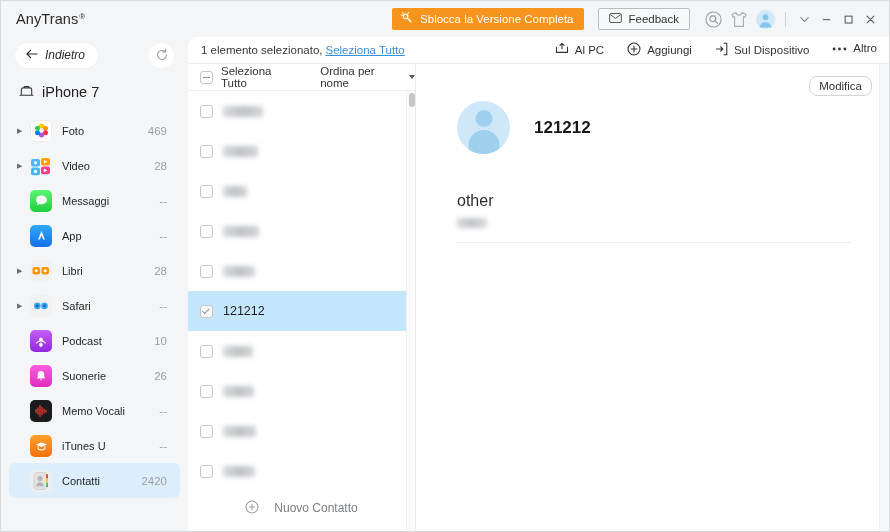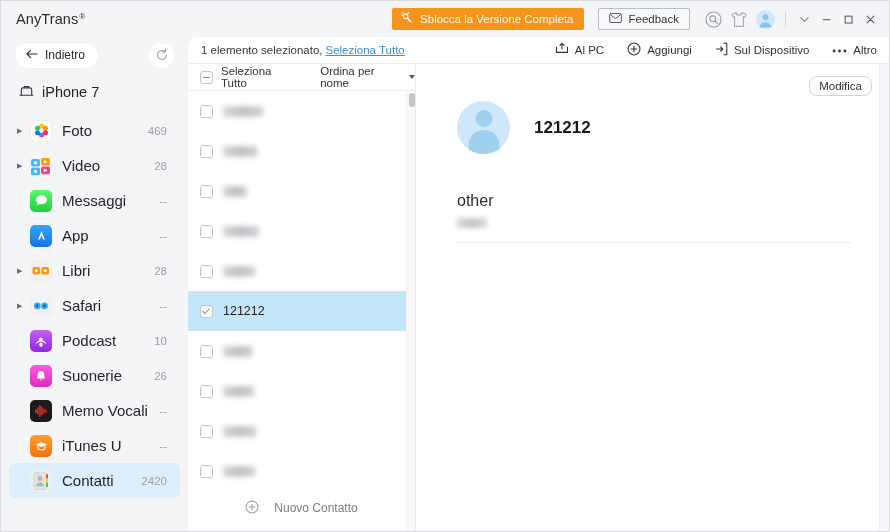"Indietro" .side-top { font-style: none -> italic }
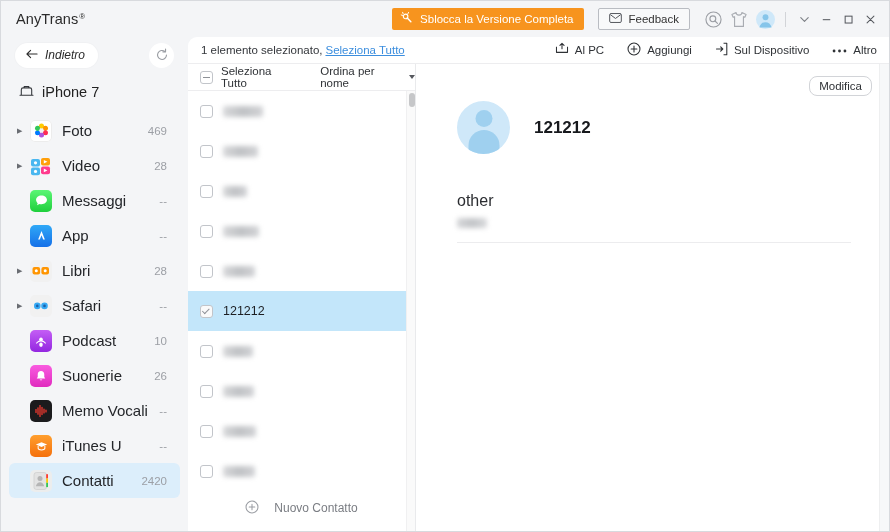"Al PC" .tool-actions { align-items: center -> flex-start }
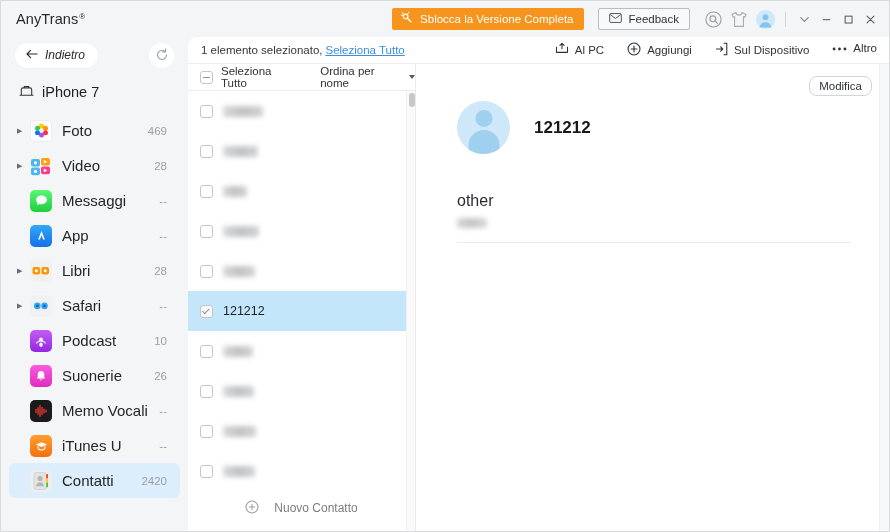"Foto" .nav-label { font-size: 15px -> 11px }
